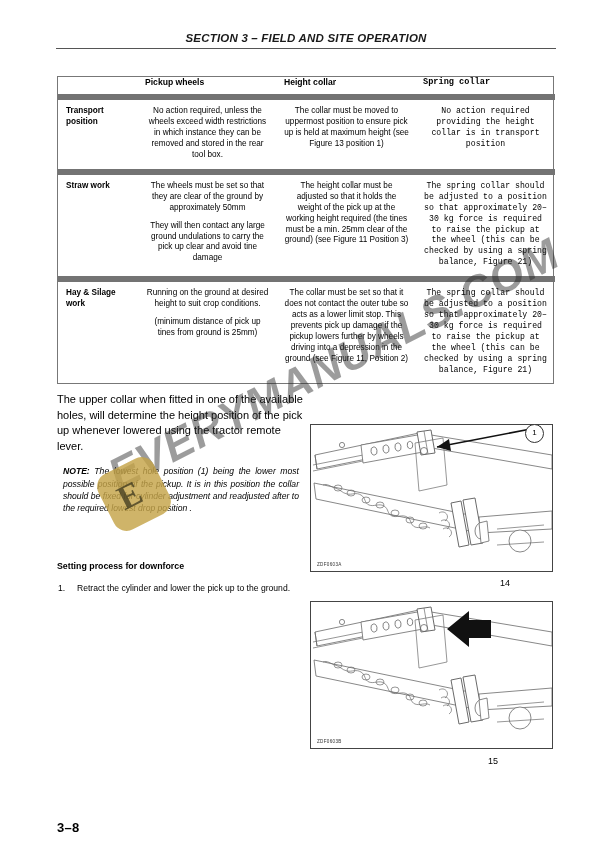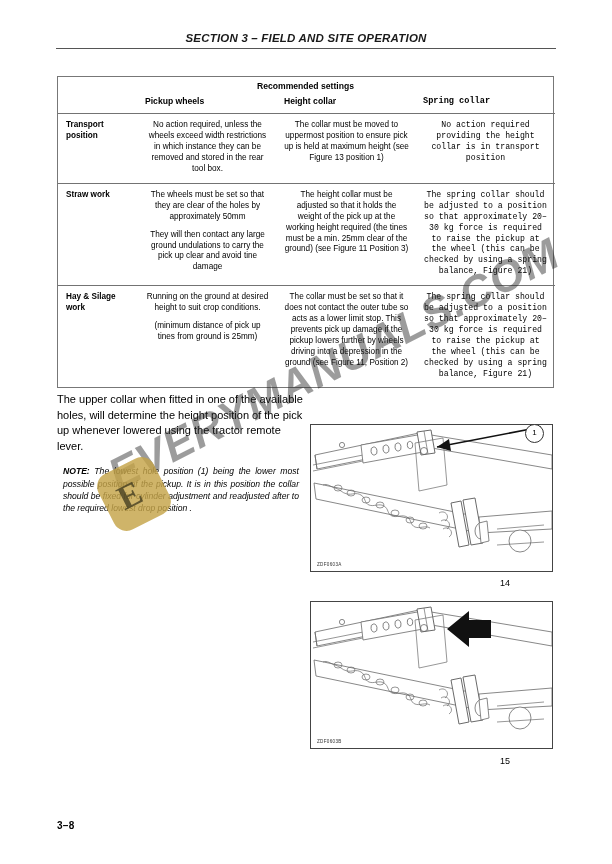"Recommended settings" div.rec-caption { html: <div>Recommended settings</div> -> none }
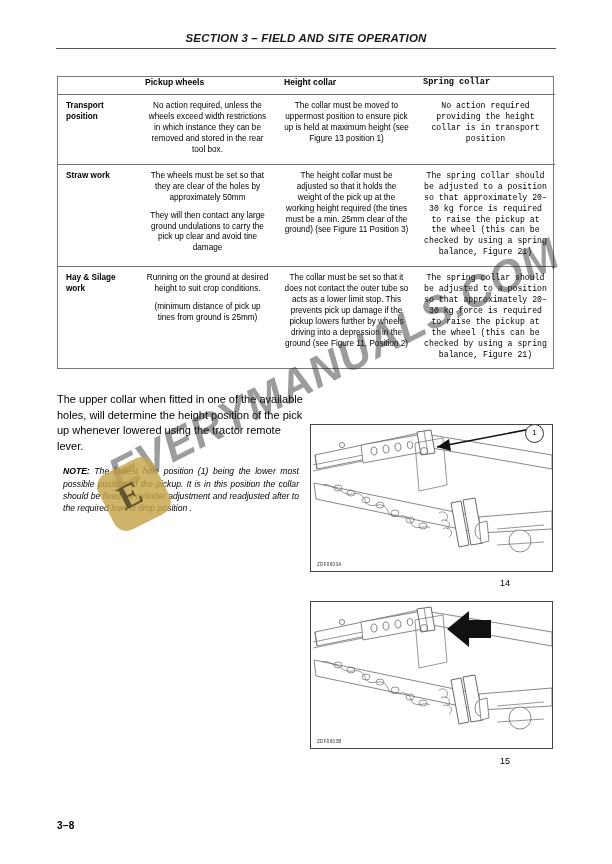"Transport position" .rec-body-row { border-top: 1px solid #737373 -> 6px solid #737373 }
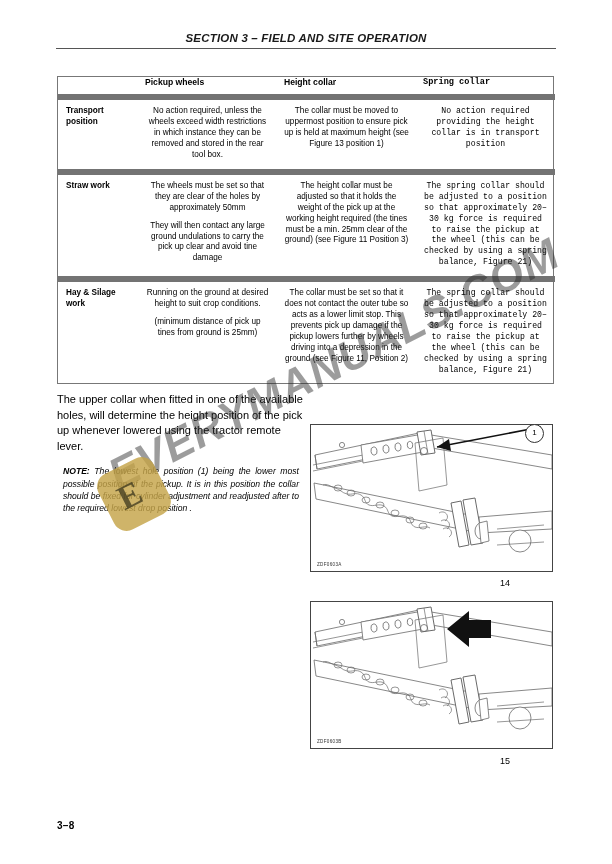"The wheels must be set" p.para { text: holes -> ground }
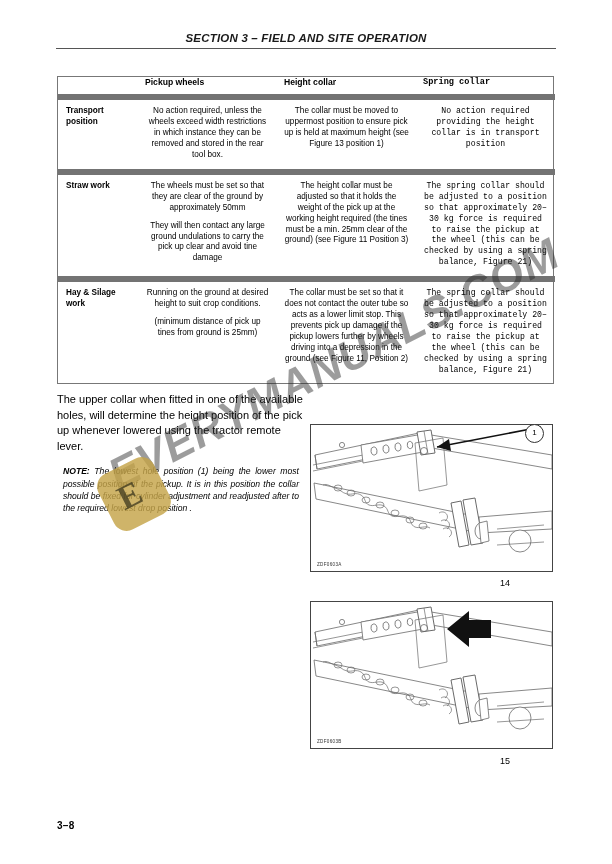"Setting process for downforce" div.left-col { html: none -> <div> <h2>Setting process for downforce</h2> <p> <span>1.</span> <span>Retract the cylinder and lower the pick up to the ground.</span> </p> </div> }
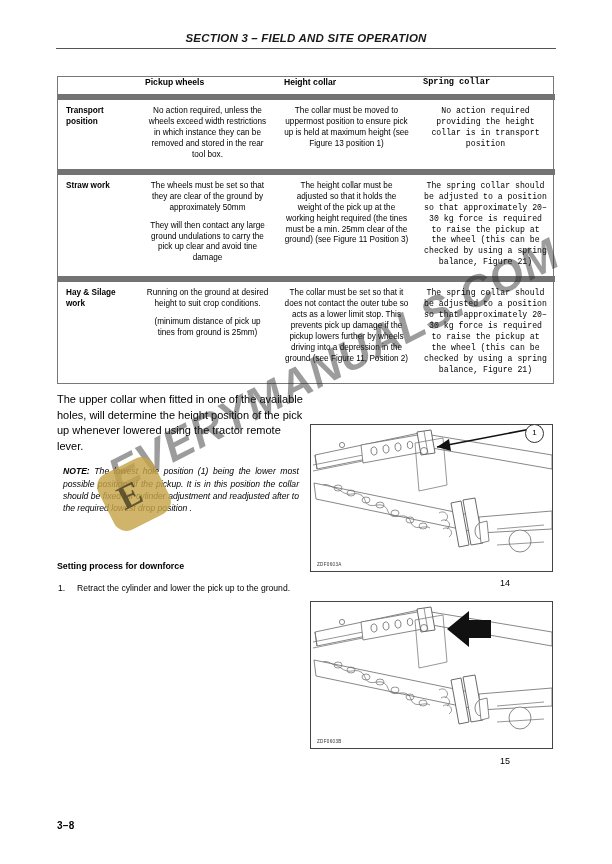"15" div.fig-number { left: 500px -> 488px }
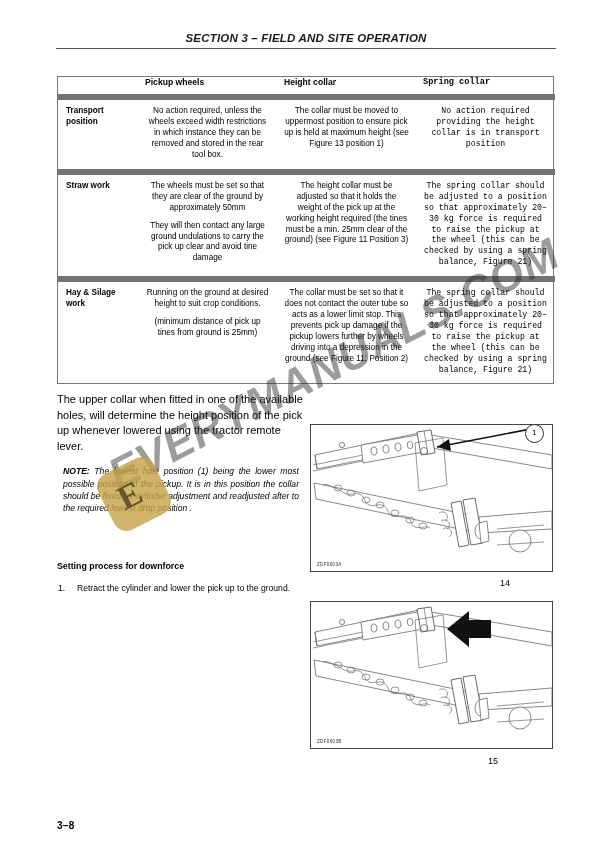"3–8" .footer { font-size: 10px -> 13px }
